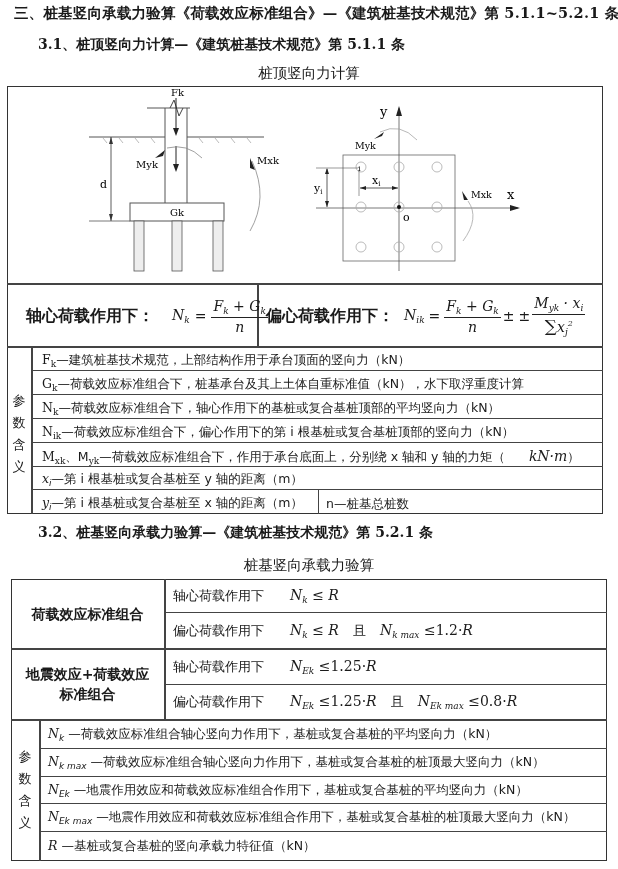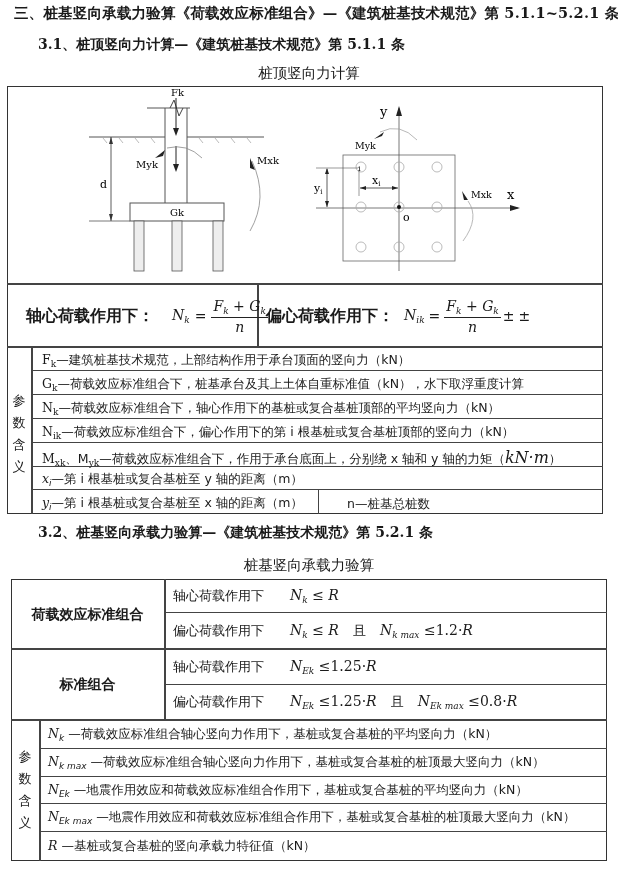"Myk · xi" span.frac { html: none -> <span> <span>M<span>yk</span> · x<span>i</span></span> <span><span>∑</span>x<span>j</span><sup>2</sup></span> </span> }
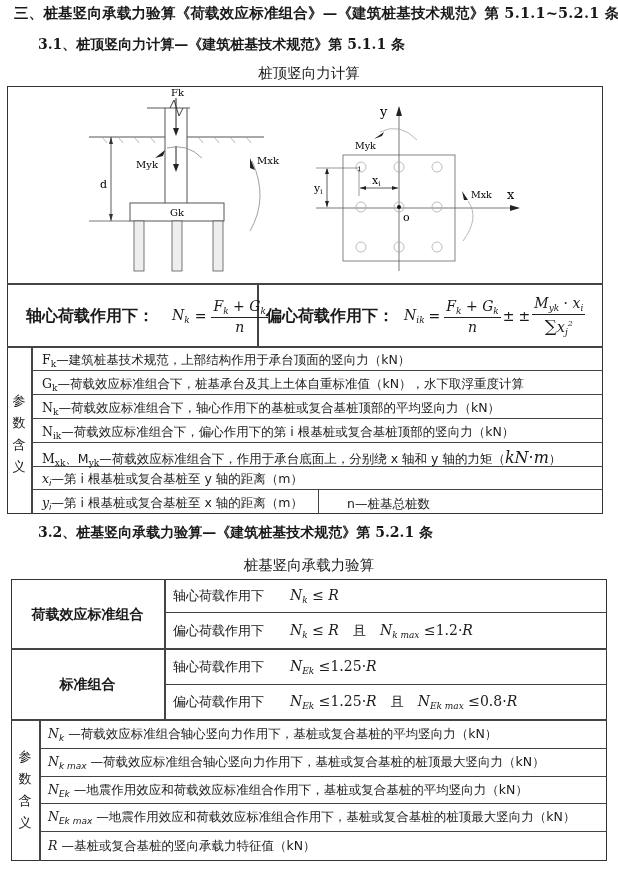"kN·m" span.math { font-size: 16px -> 14px; margin-left: none -> 24px }
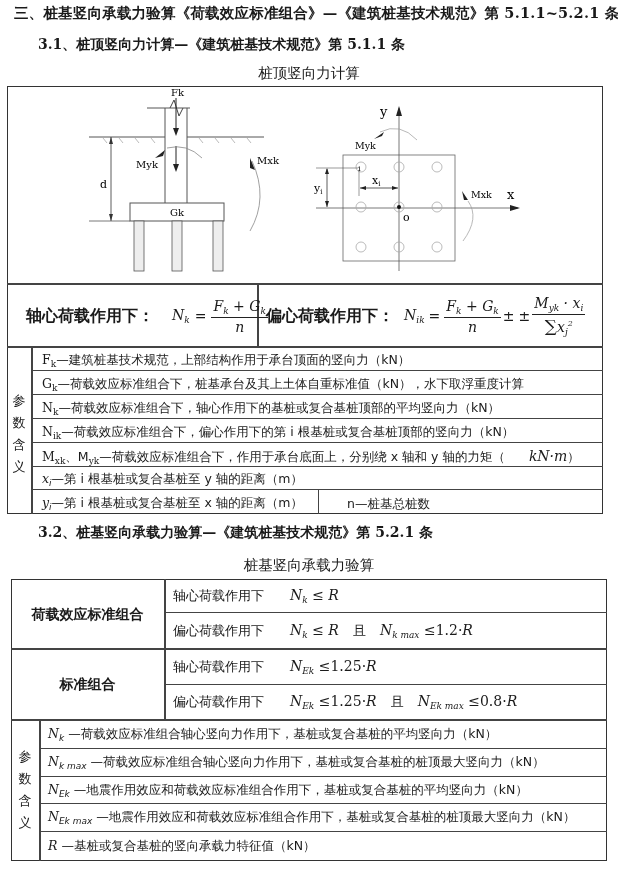"n—桩基总桩数" div.txt { margin-left: 21px -> none }
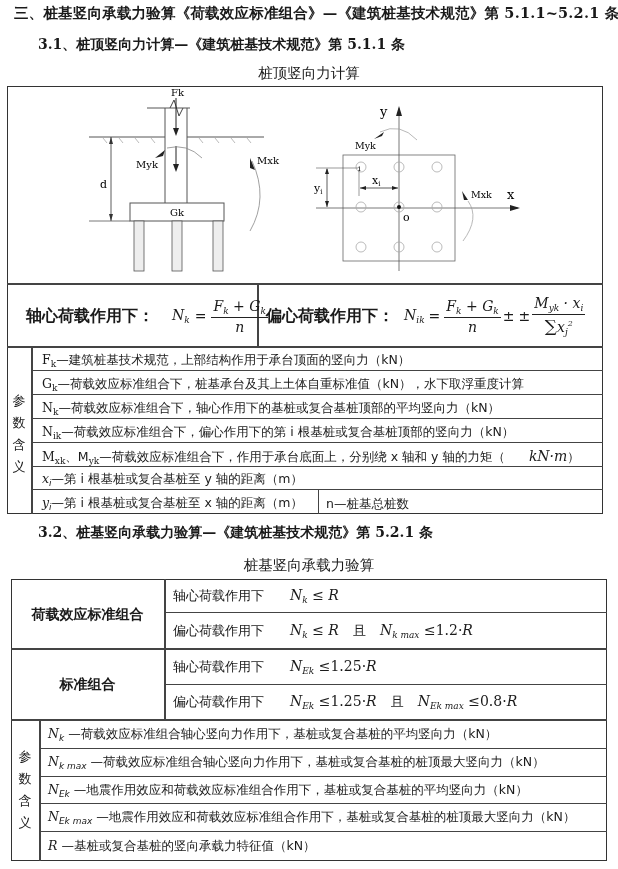"地震效应+荷载效应" div { html: none -> <div>地震效应+荷载效应</div> }
